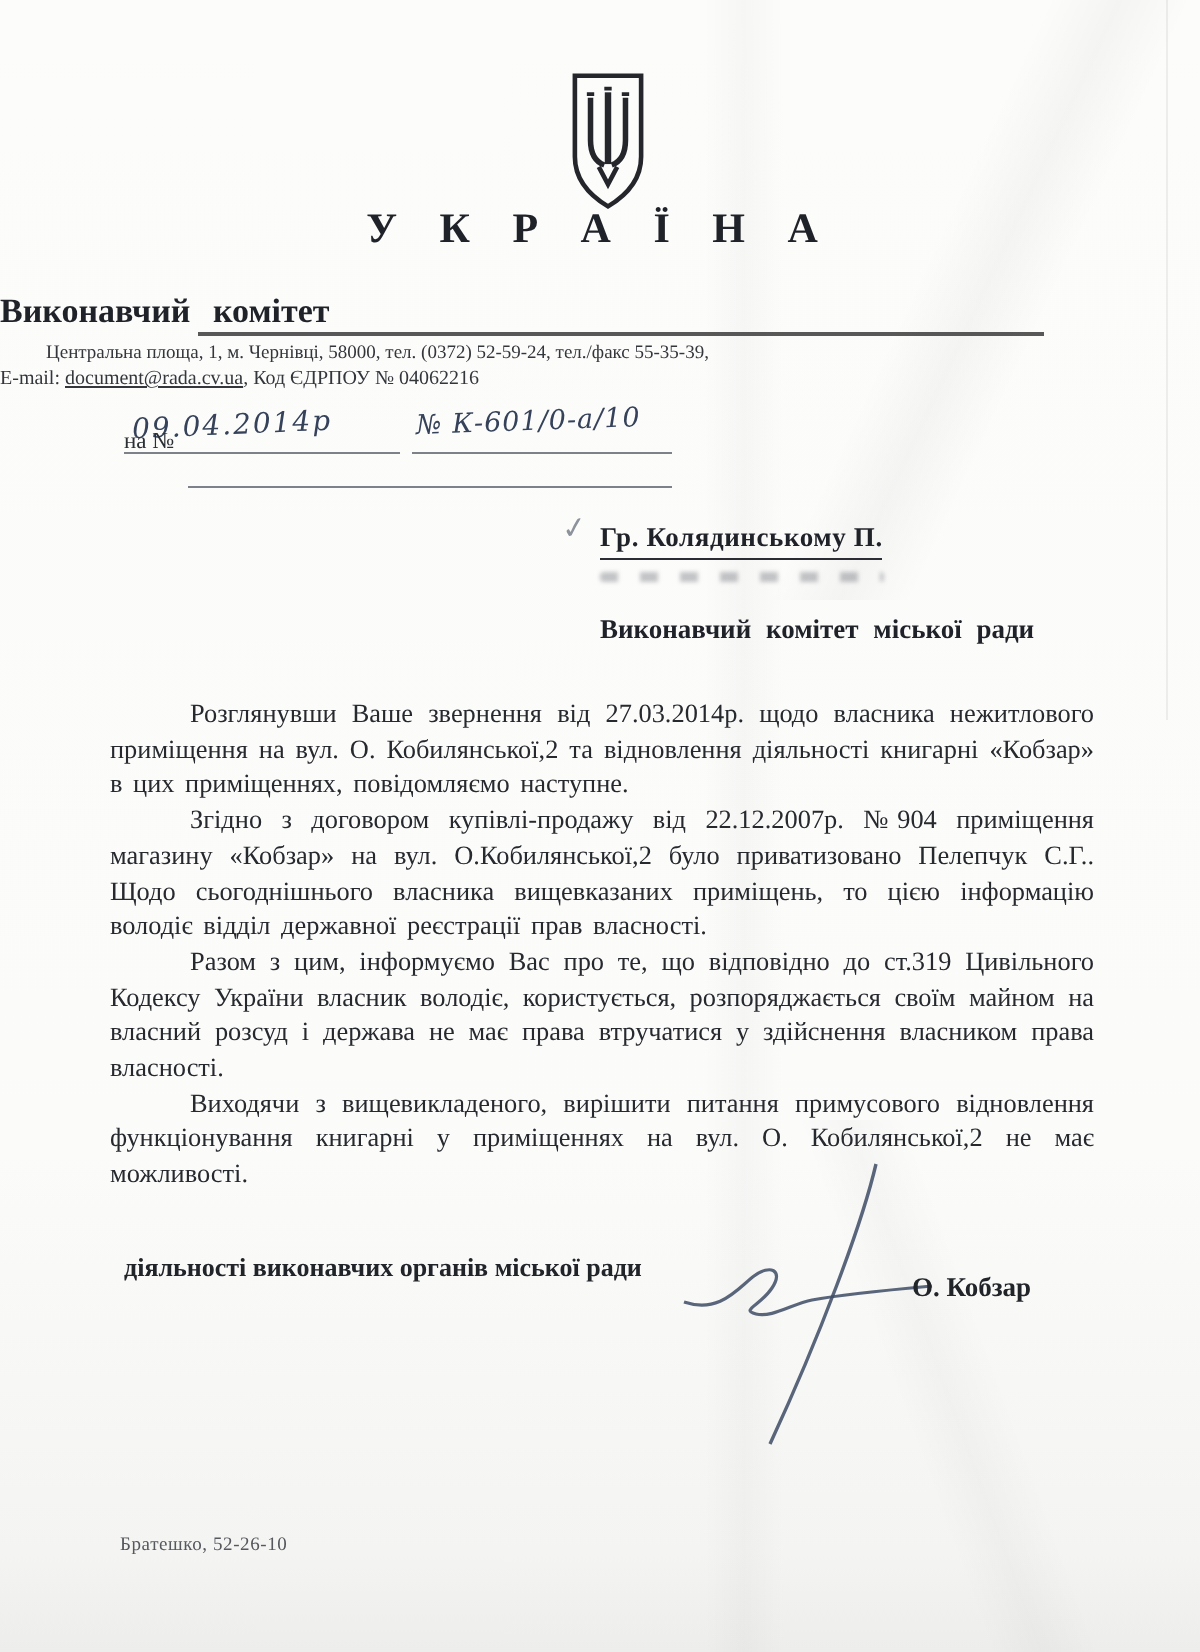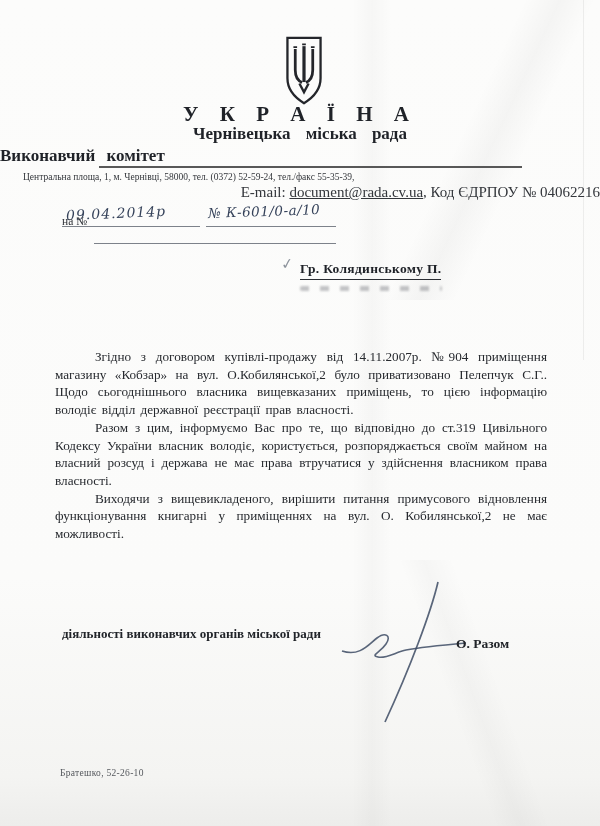"Чернівецька міська рада" div.org { html: <div>Чернівецька міська рада</div> -> none }
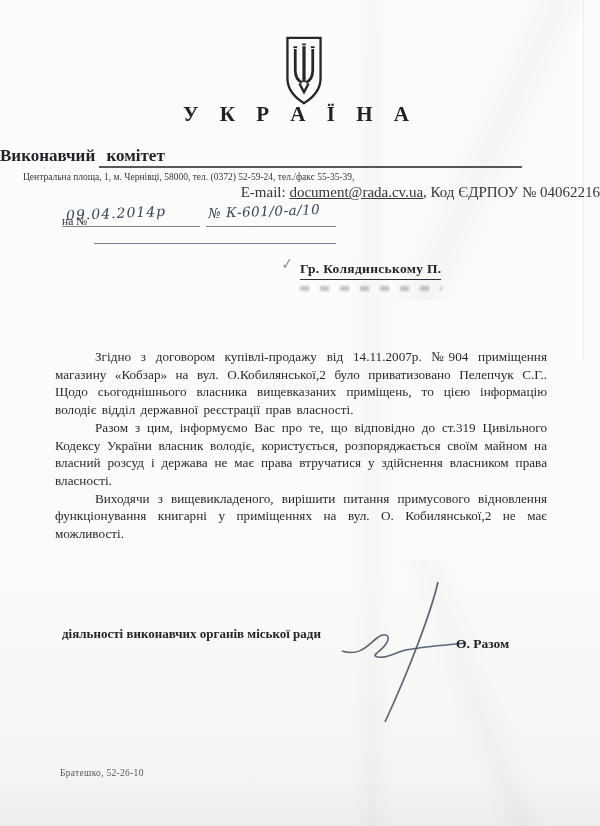"E-mail: document@rada.cv.ua, Код ЄДРПОУ" .contact2 { font-size: 15px -> 10px; text-align: right -> left }
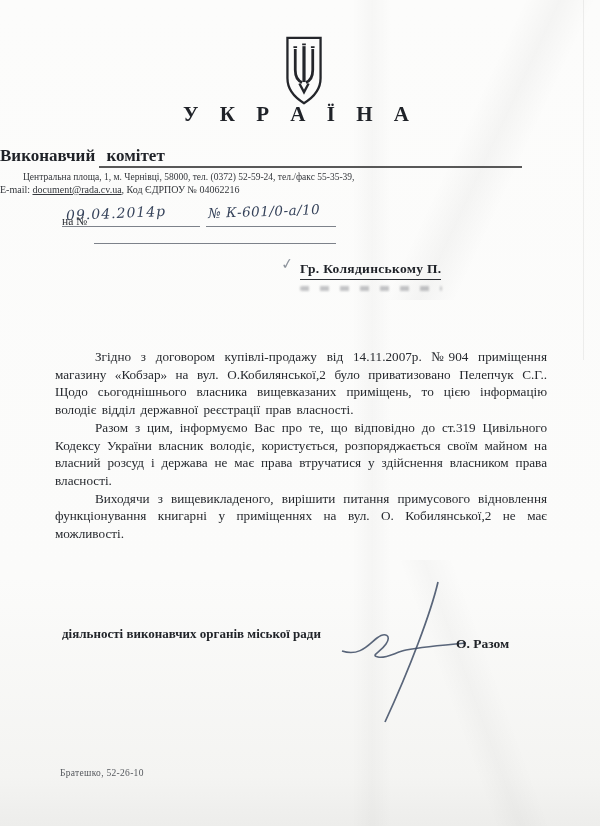"Виконавчий комітет міської ради" div.addr-org { html: none -> <div>Виконавчий комітет міської ради</div> }
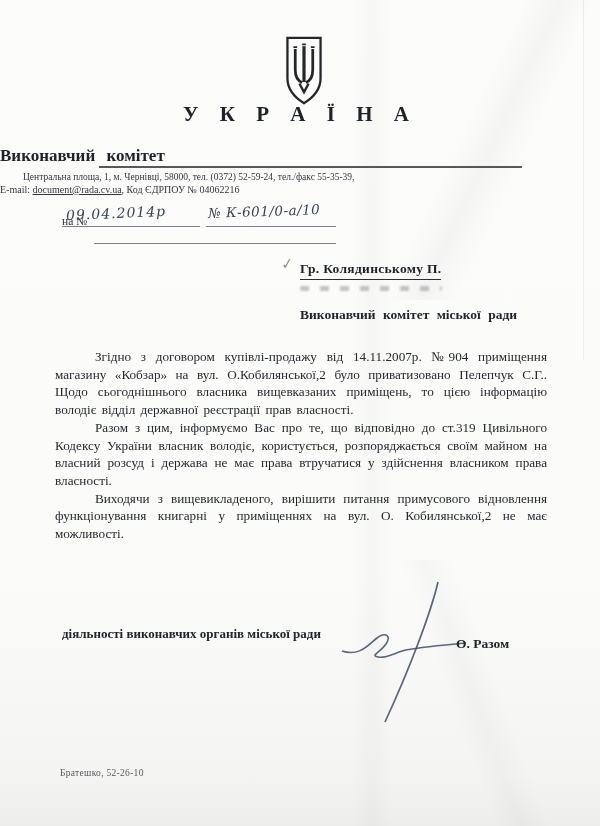"Розглянувши Ваше звернення від" p { html: none -> <p>Розглянувши Ваше звернення від 27.03.2014р. щодо власника нежитлового приміщення на вул. О. Кобилянської,2 та відновлення діяльності книгарні «Кобзар» в цих приміщеннях, повідомляємо наступне.</p> }
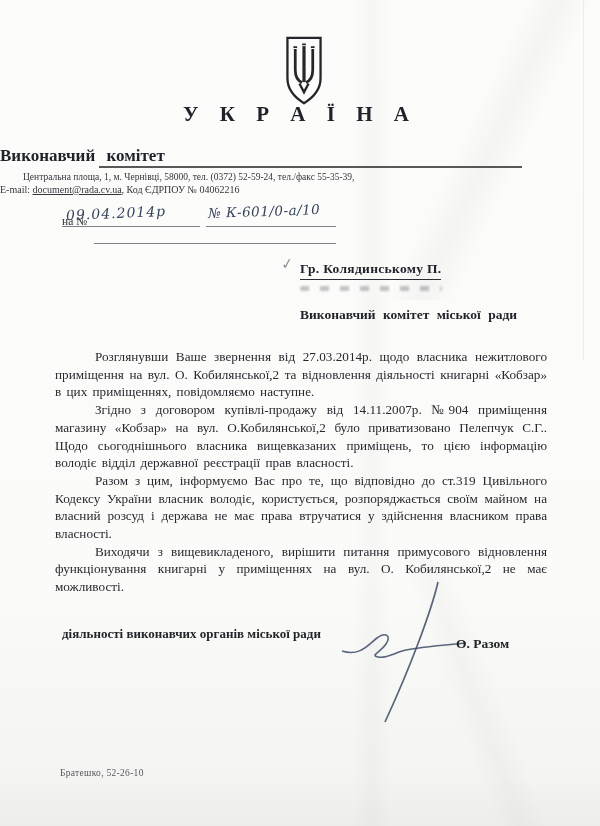"Згідно з договором купівлі-продажу від" p { text: 14.11.2007р -> 22.12.2007р }
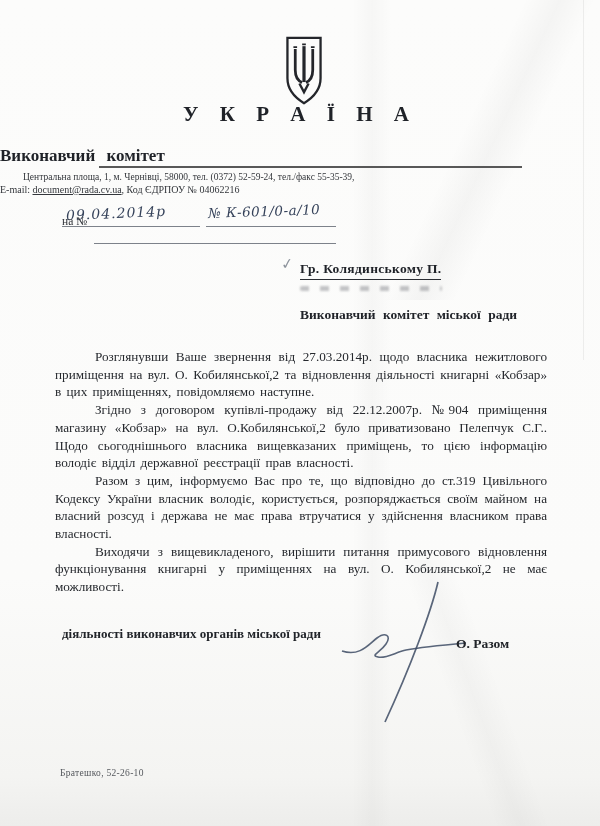"О. Разом" div.signer { text: Разом -> Кобзар }
